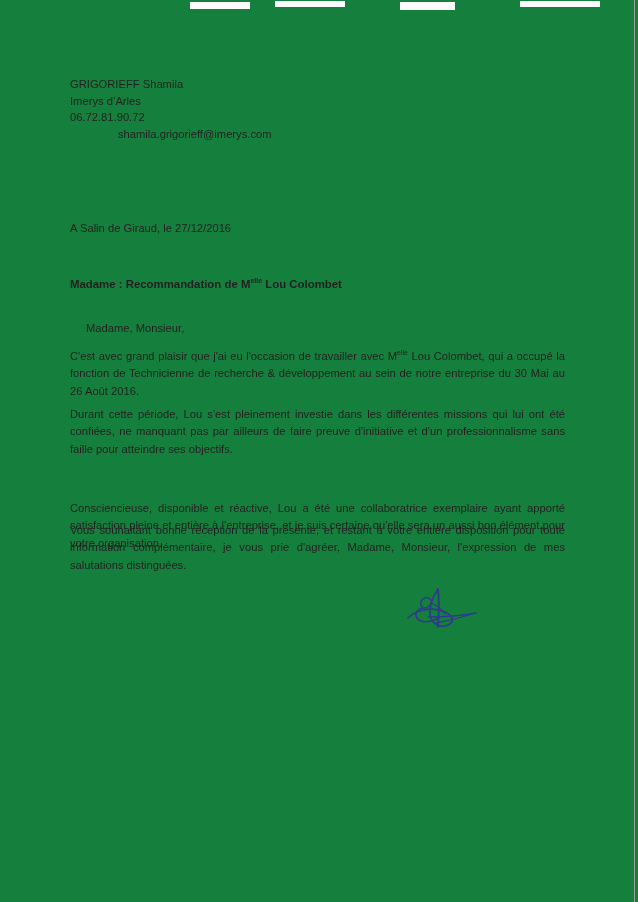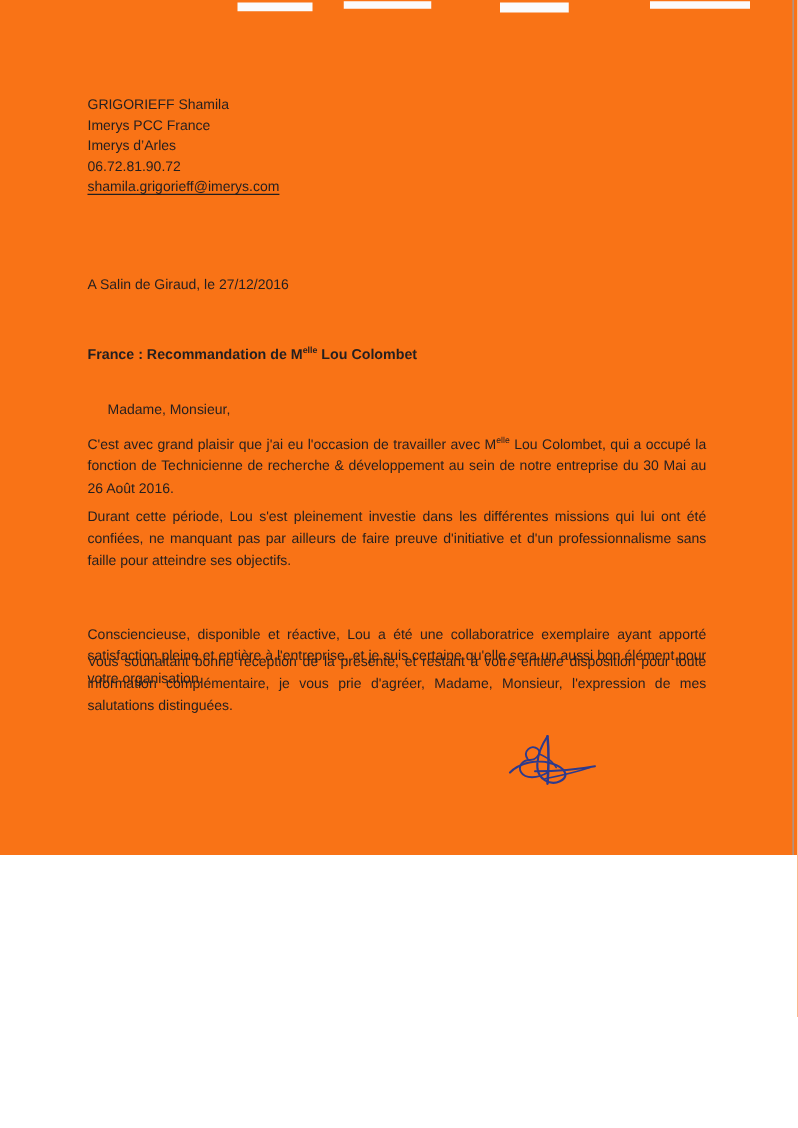"GRIGORIEFF Shamila" #page { background: #f97316 -> #15803d; height: 684px -> 902px }
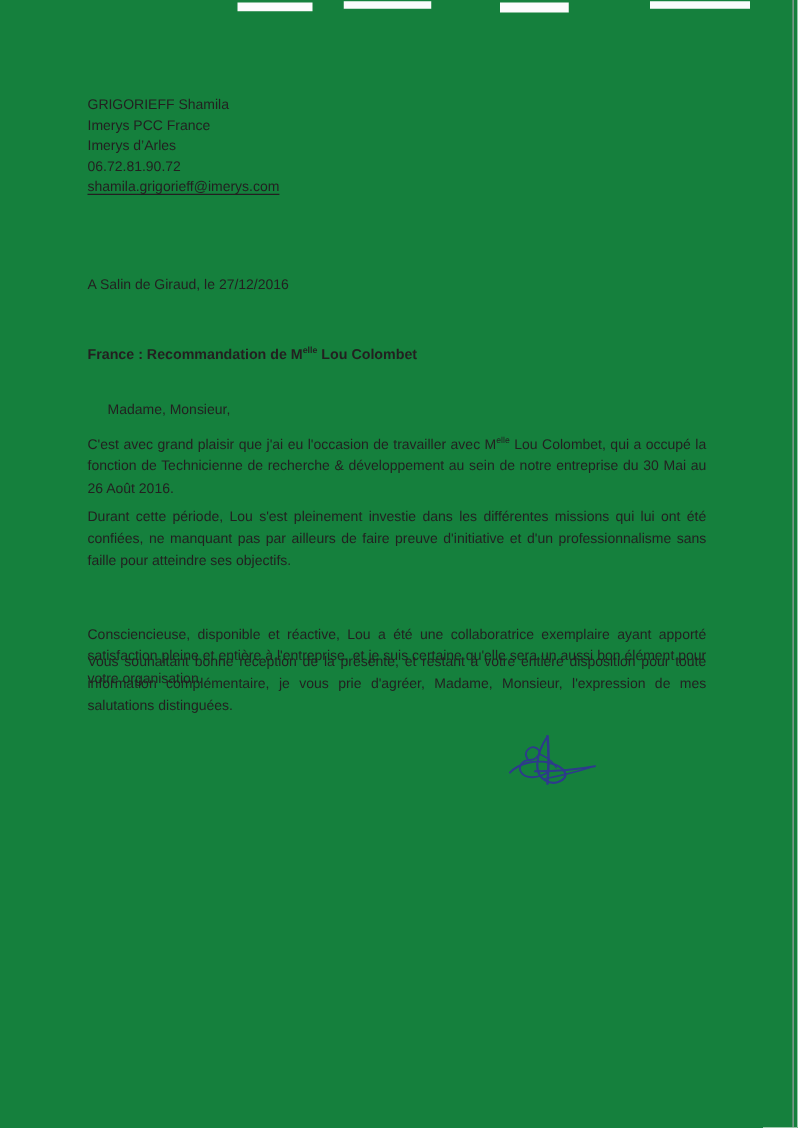"Imerys PCC France" div.sender-line { html: <div>Imerys PCC France</div> -> none }
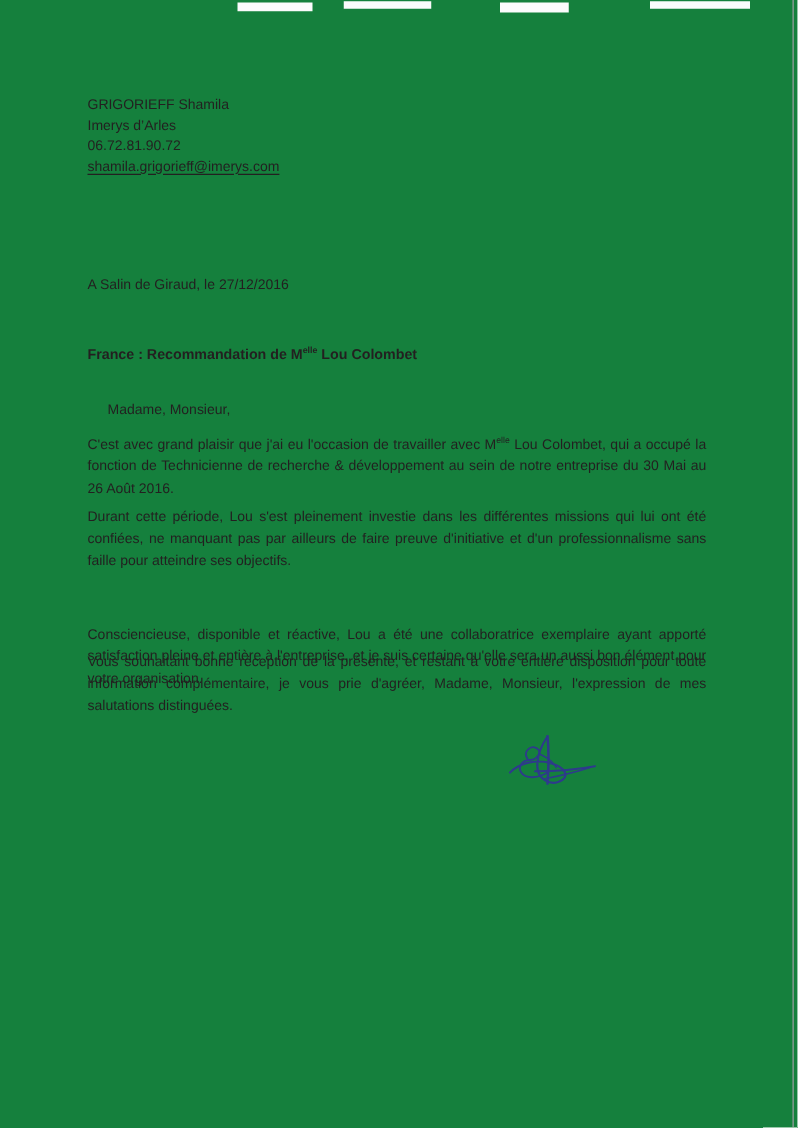"shamila.grigorieff@imerys.com" .sender-line.email { margin-left: none -> 48px; text-decoration: underline -> none }
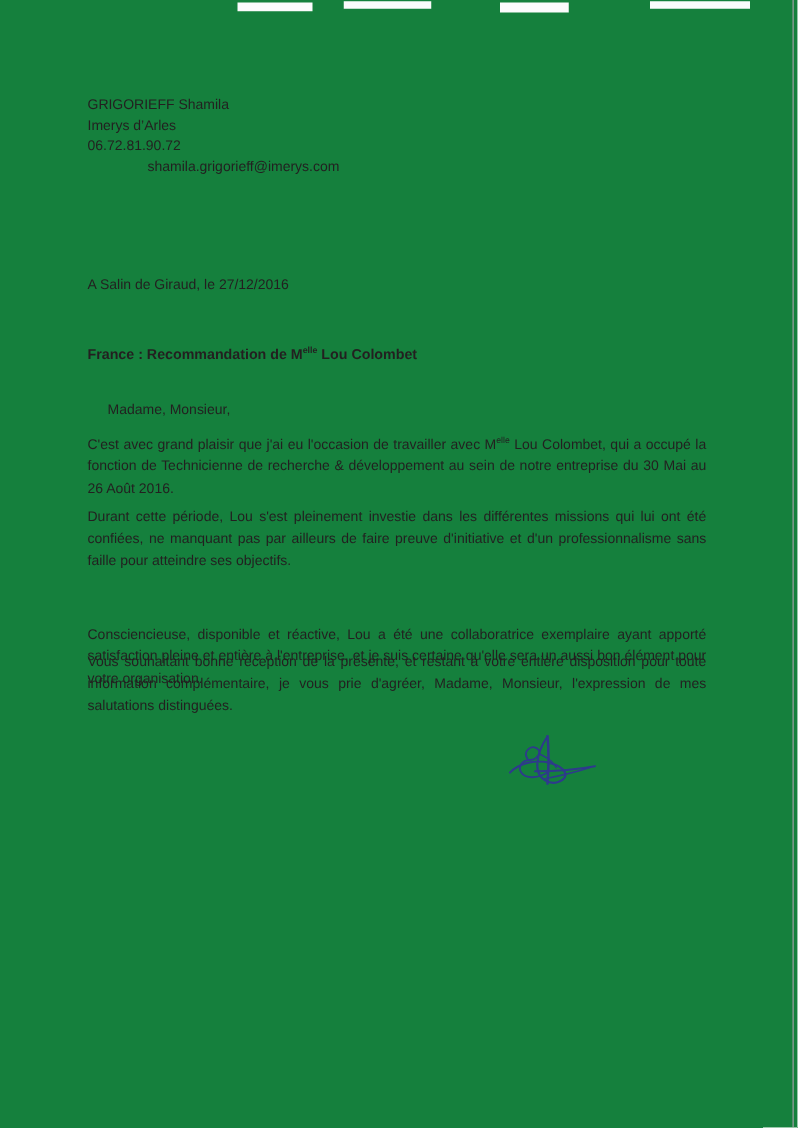"France : Recommandation de M" span { text: France -> Madame }
